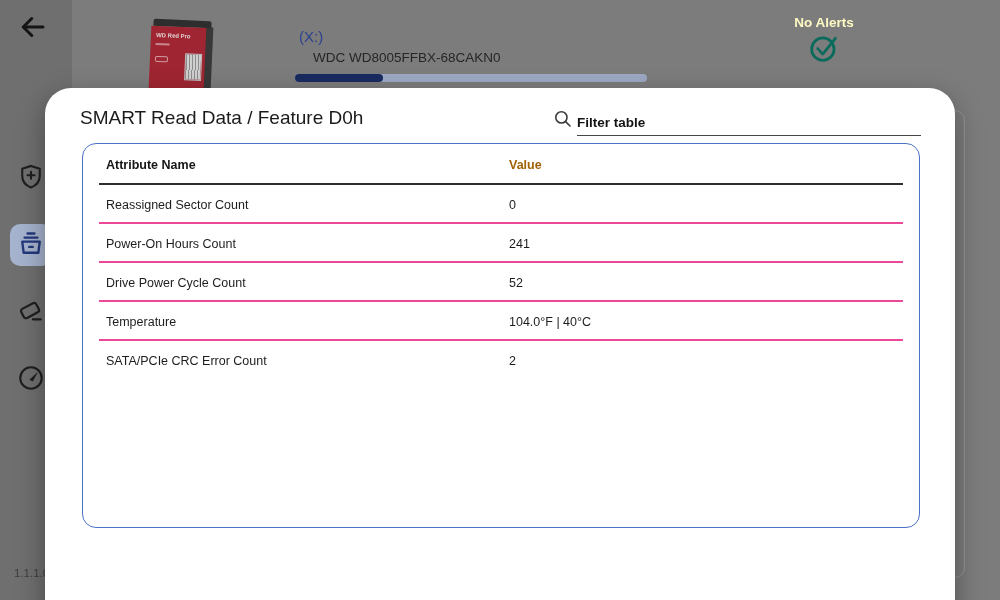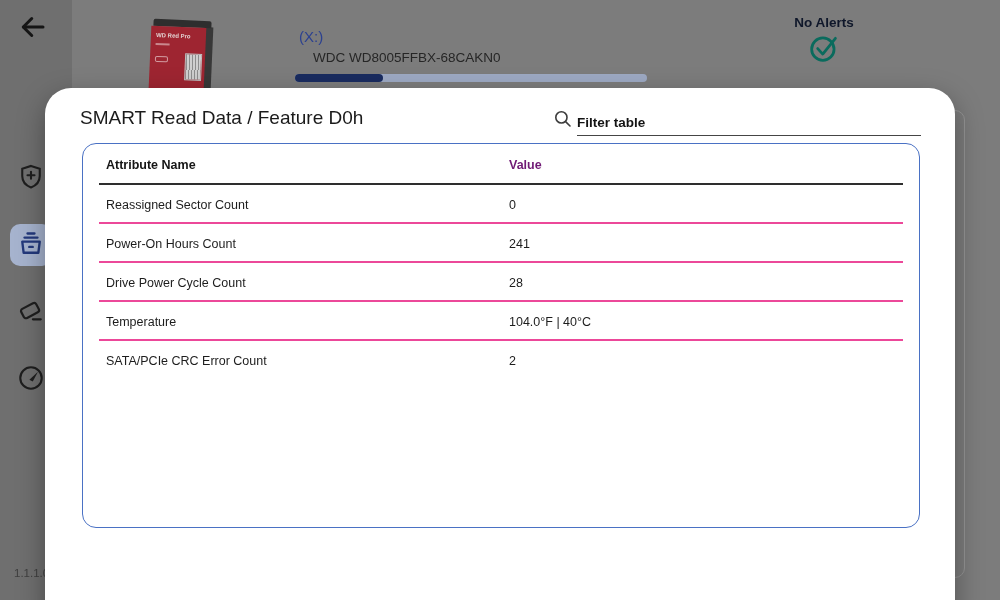"No Alerts" .alerts-label { color: #0f172a -> #fef9c3 }
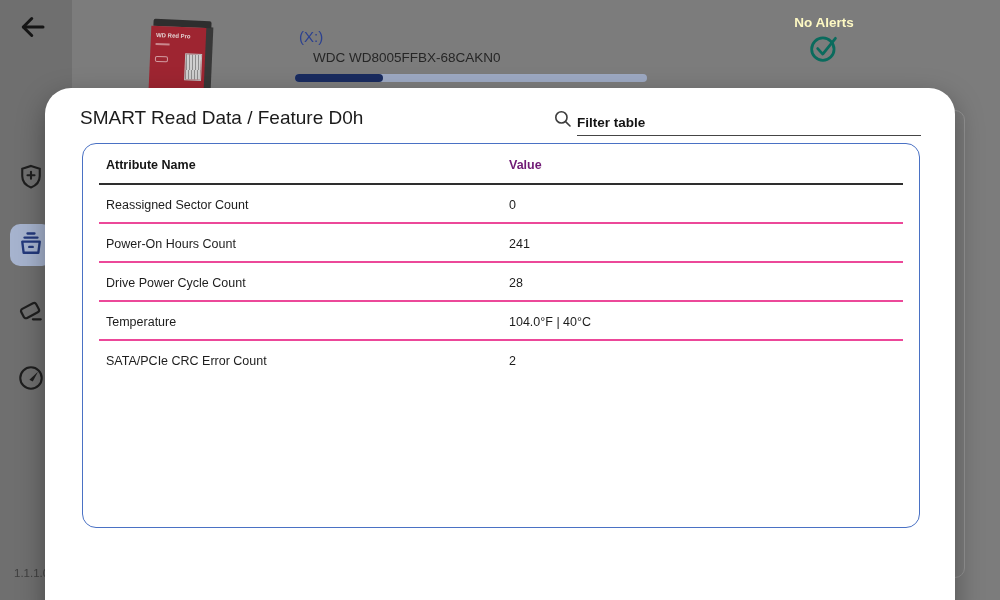"Value" .t-head .c2 { color: #701a75 -> #a16207 }
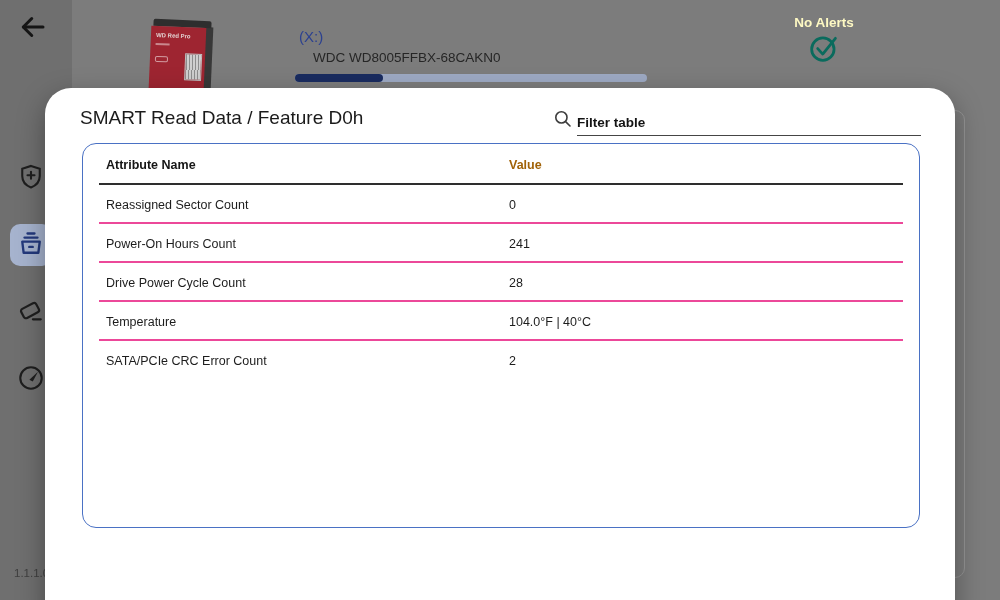"28" span.c2 { text: 28 -> 52 }
